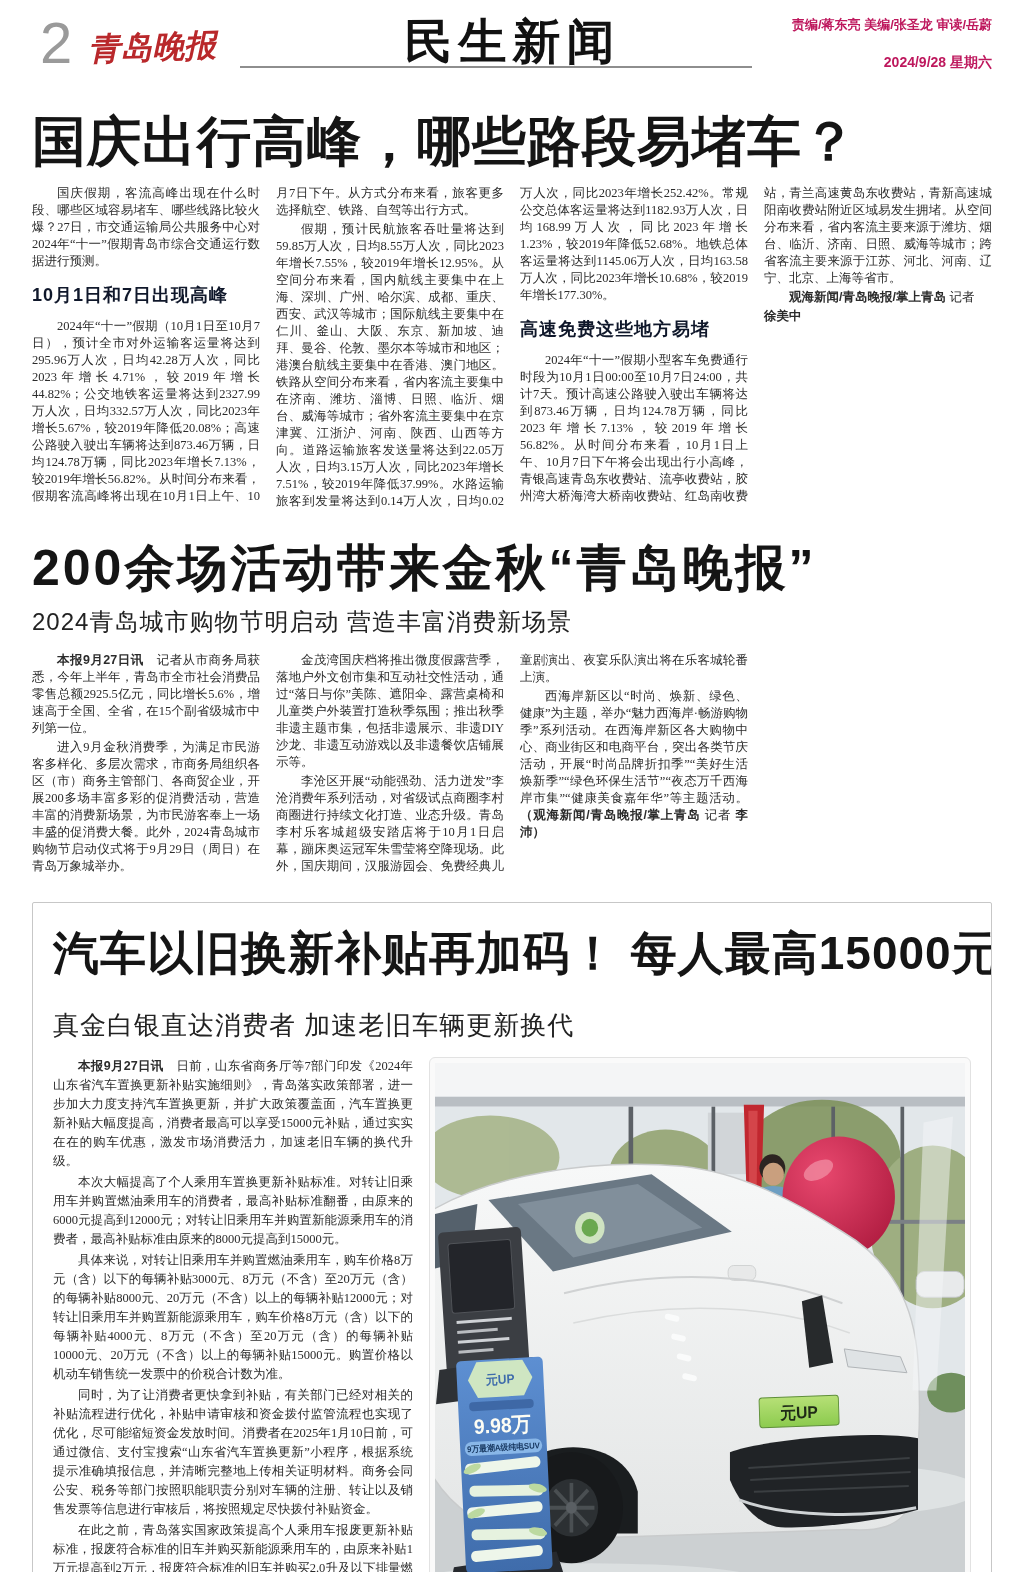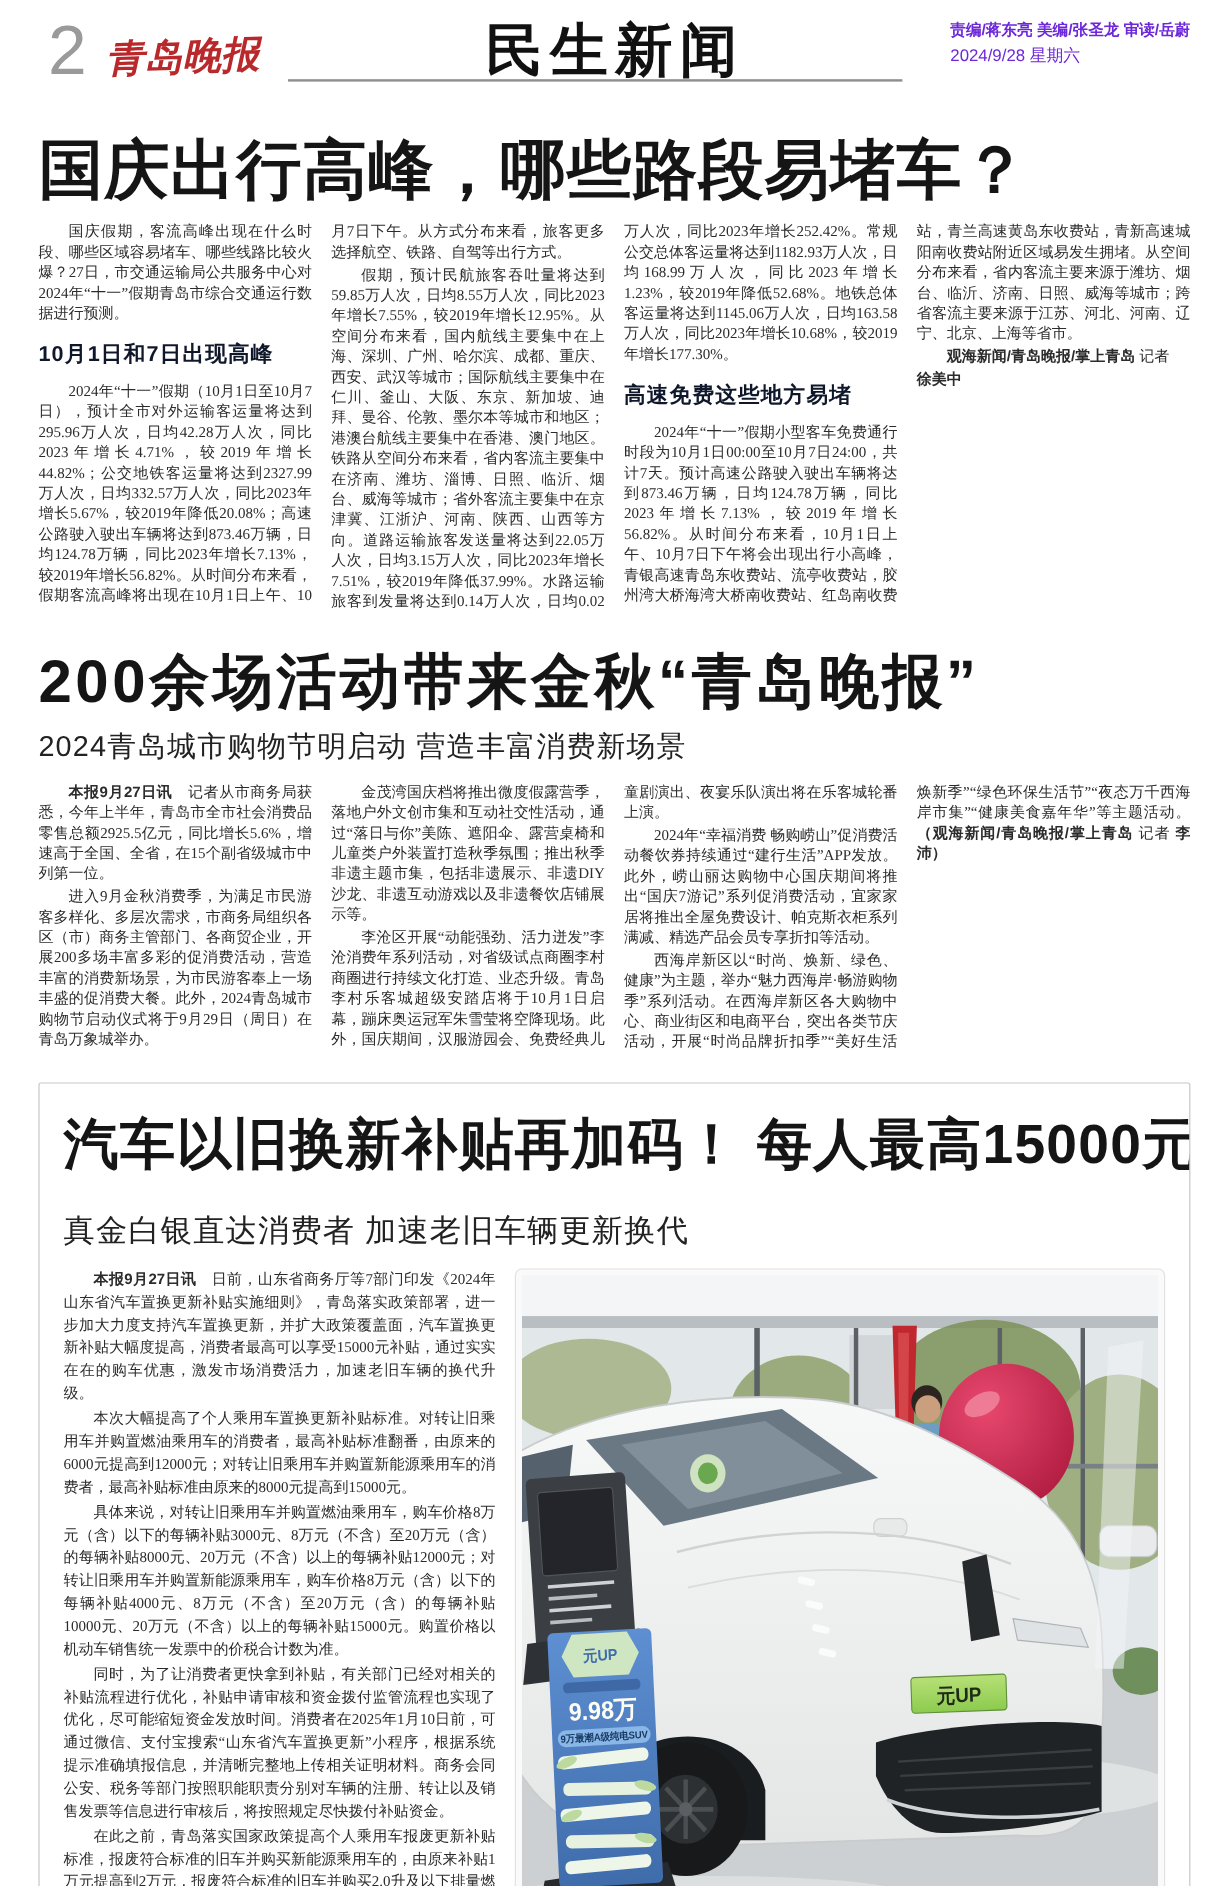"责编/蒋东亮 美编/张圣龙 审读/岳蔚" .hdr-right { color: #6d28d9 -> #be185d; text-align: left -> right }
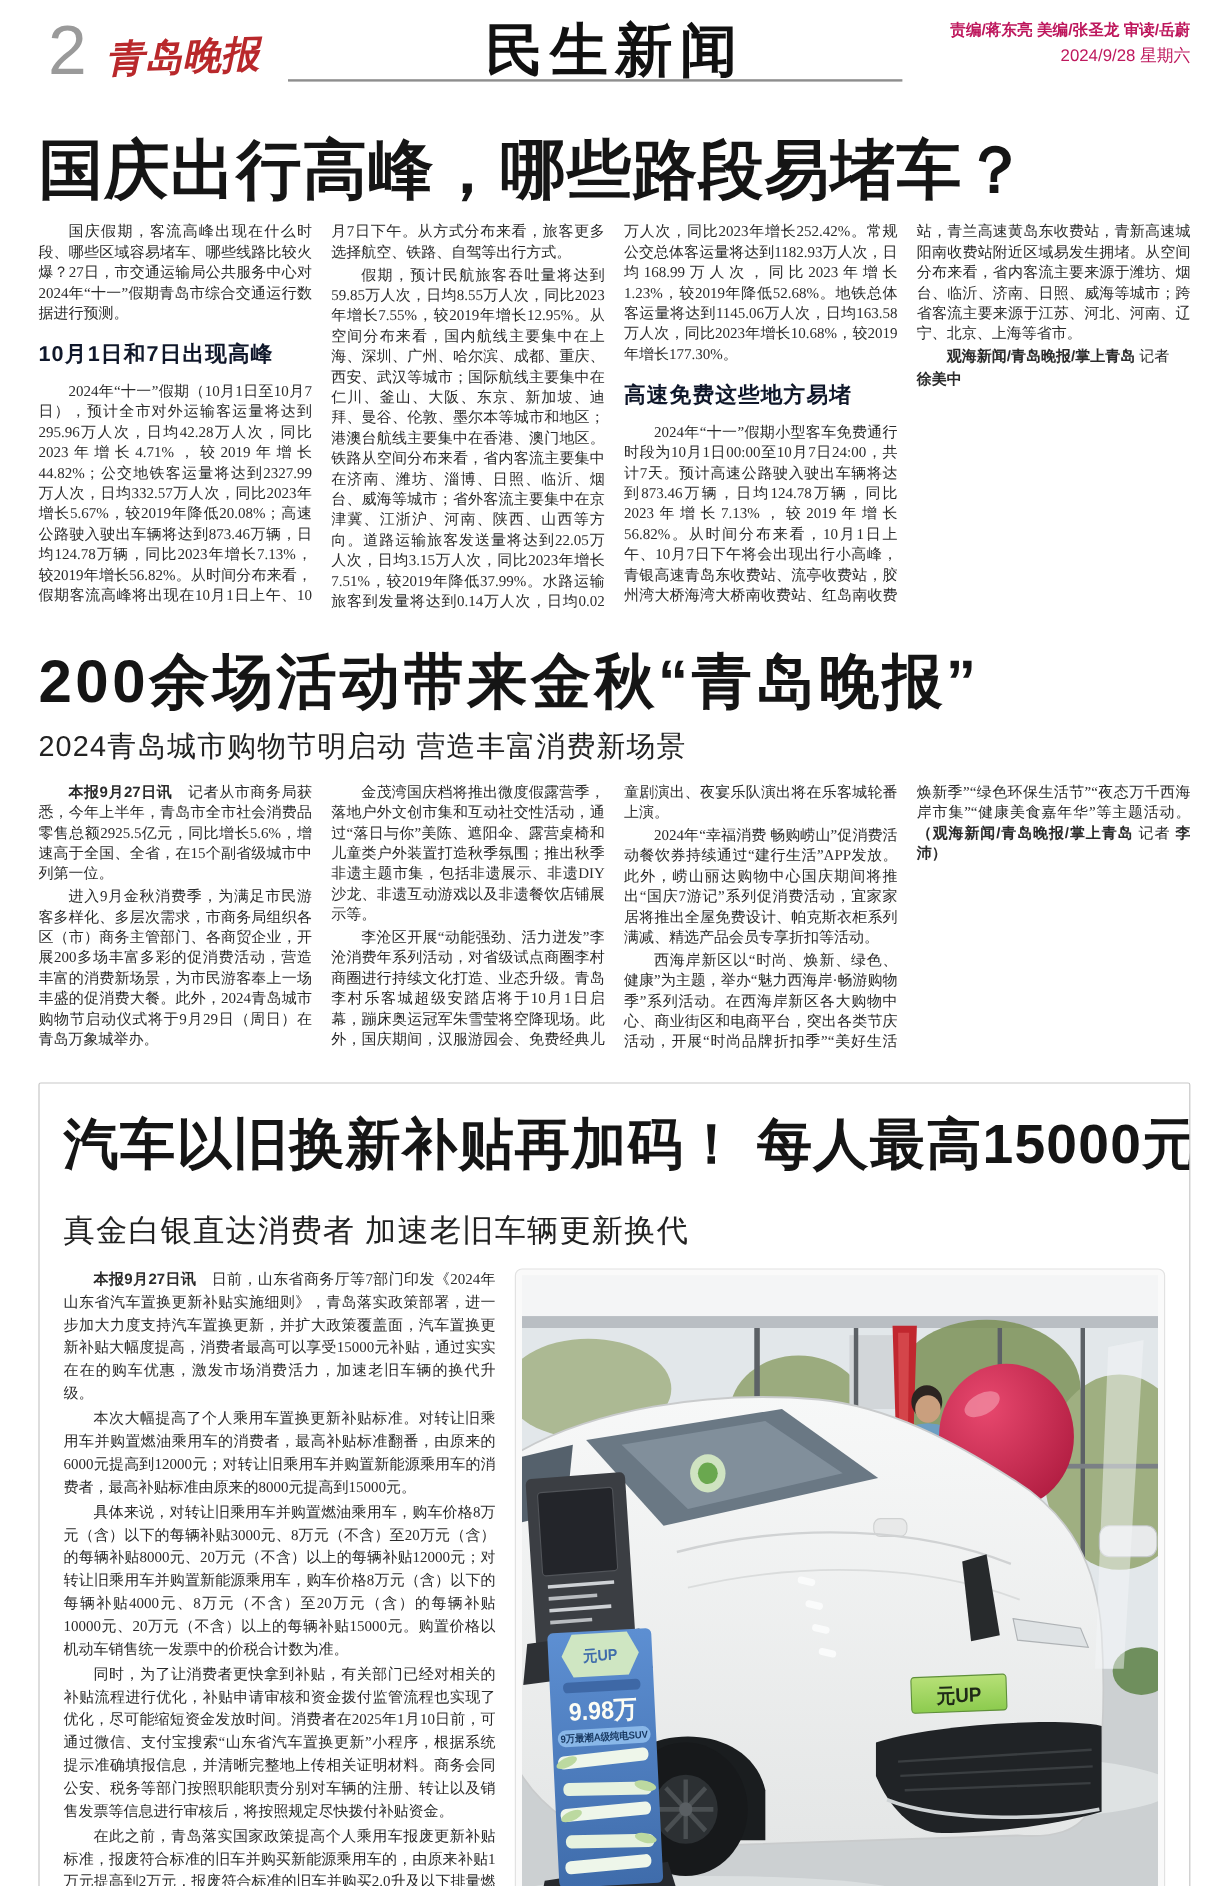"2024/9/28 星期六" .hdr-date { font-weight: 400 -> 700; margin-top: 4px -> 20px }
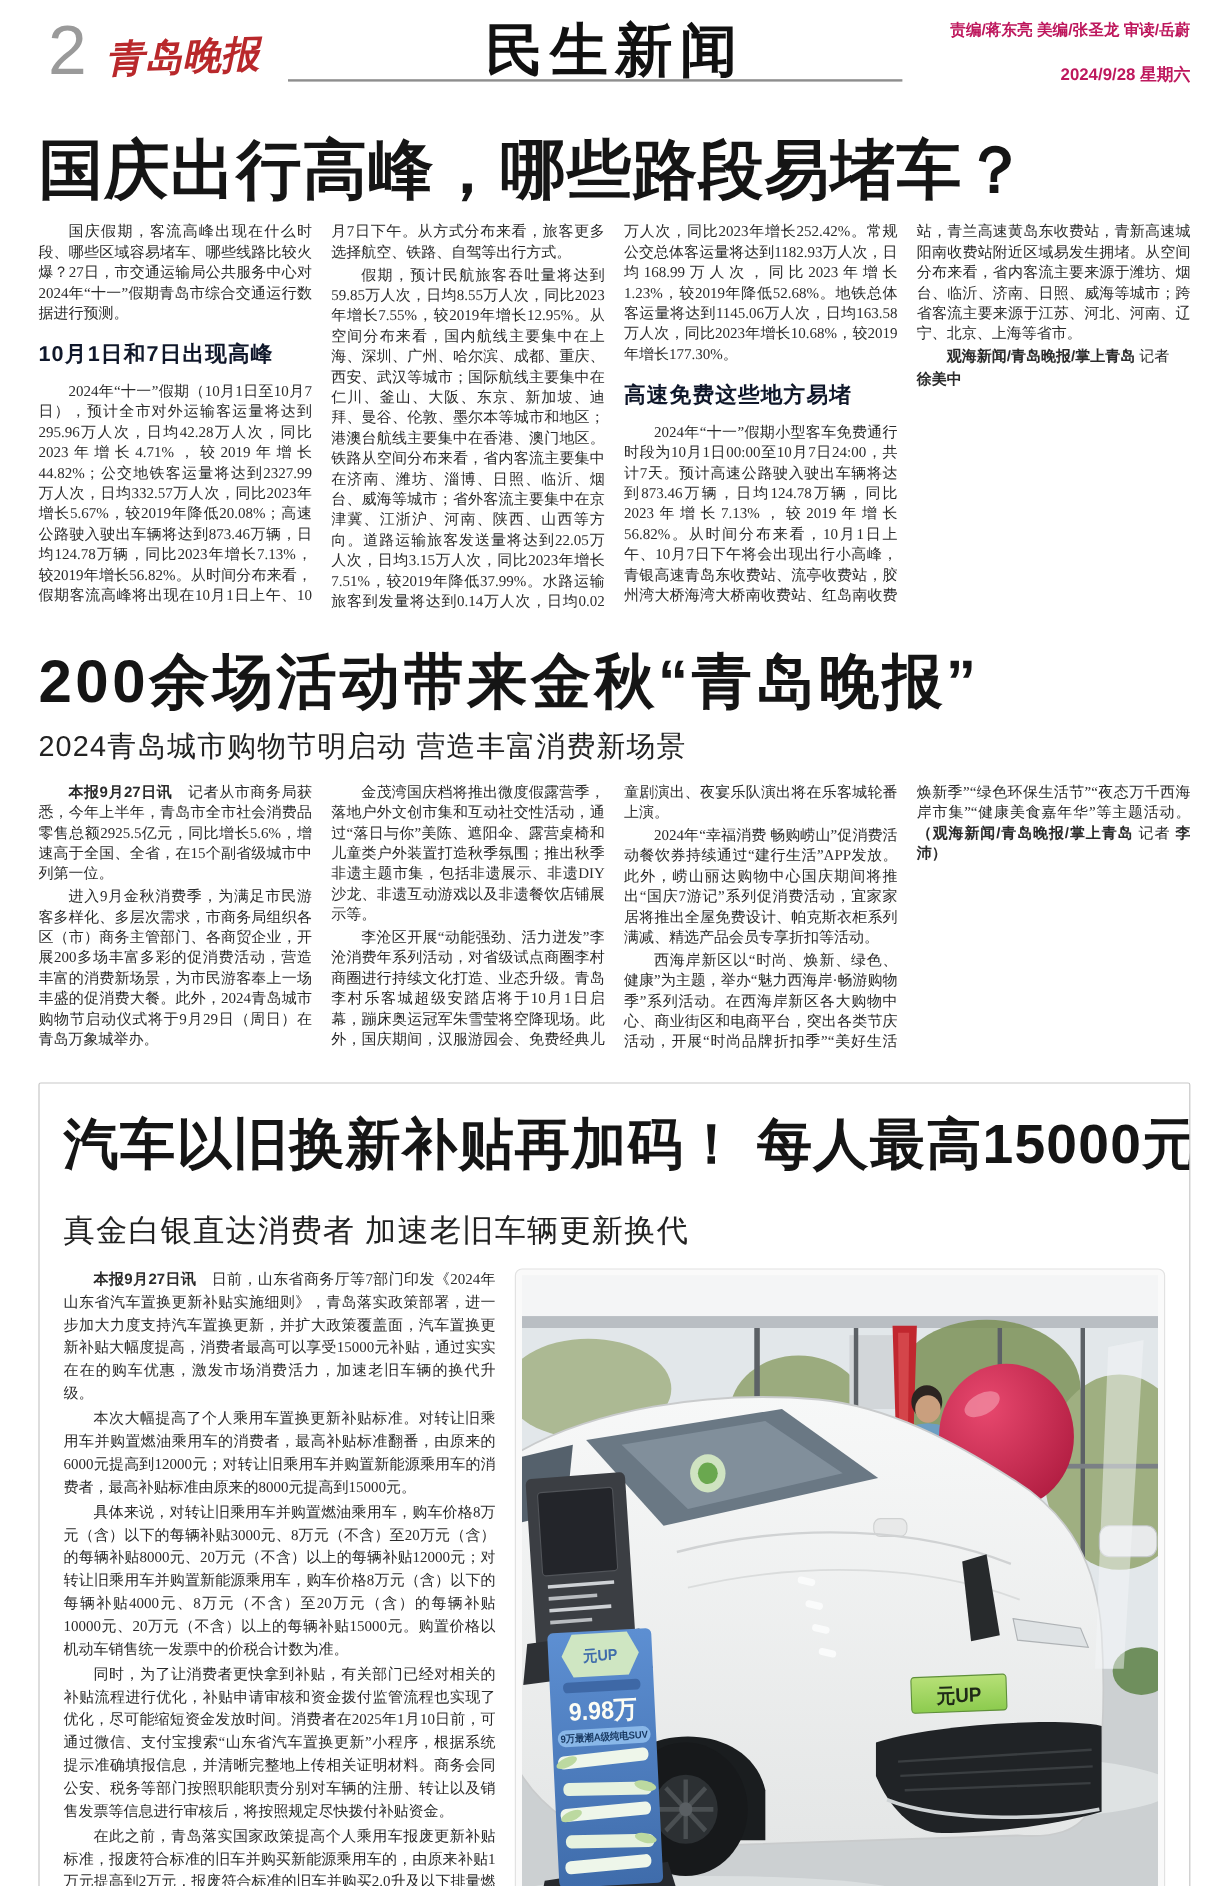"2024年“幸福消费" p { html: <p>2024年“幸福消费 畅购崂山”促消费活动餐饮券持续通过“建行生活”APP发放。此外，崂山丽达购物中心国庆期间将推出“国庆7游记”系列促消费活动，宜家家居将推出全屋免费设计、帕克斯衣柜系列满减、精选产品会员专享折扣等活动。</p> -> none }
